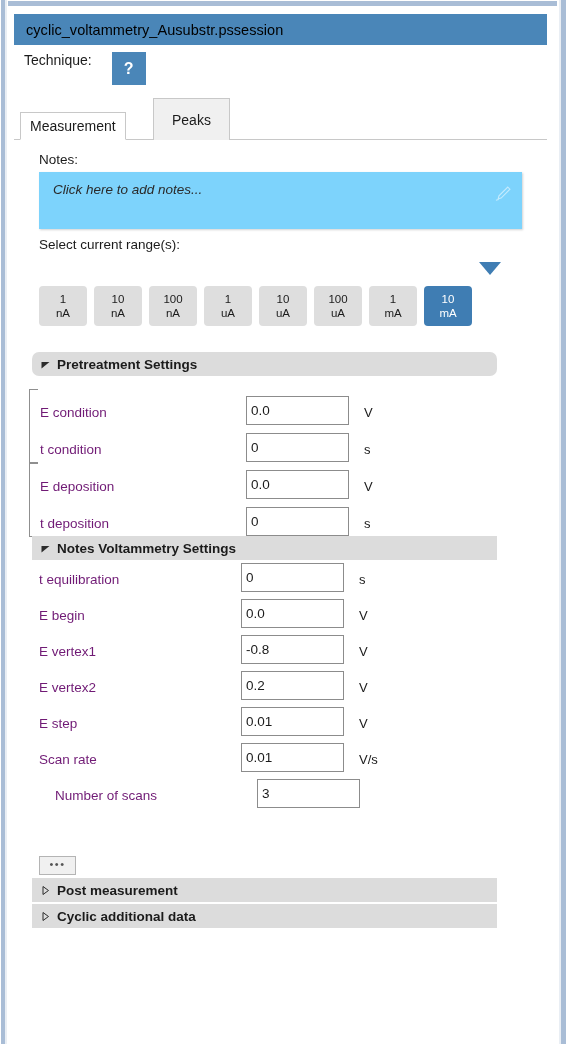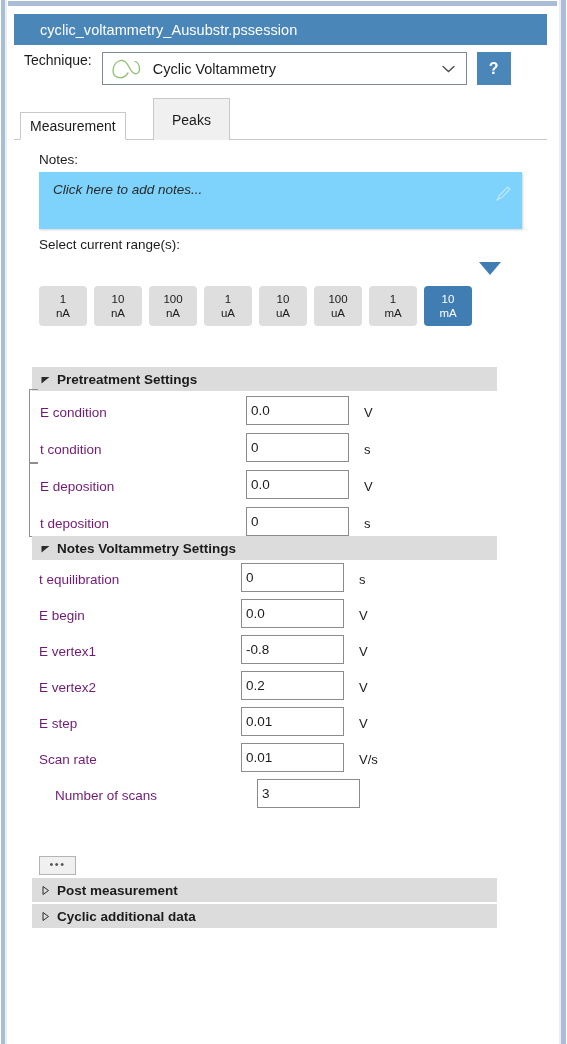"cyclic_voltammetry_Ausubstr.pssession" #title-bar .title-text { color: #ffffff -> #000000; padding-left: 26px -> 12px }
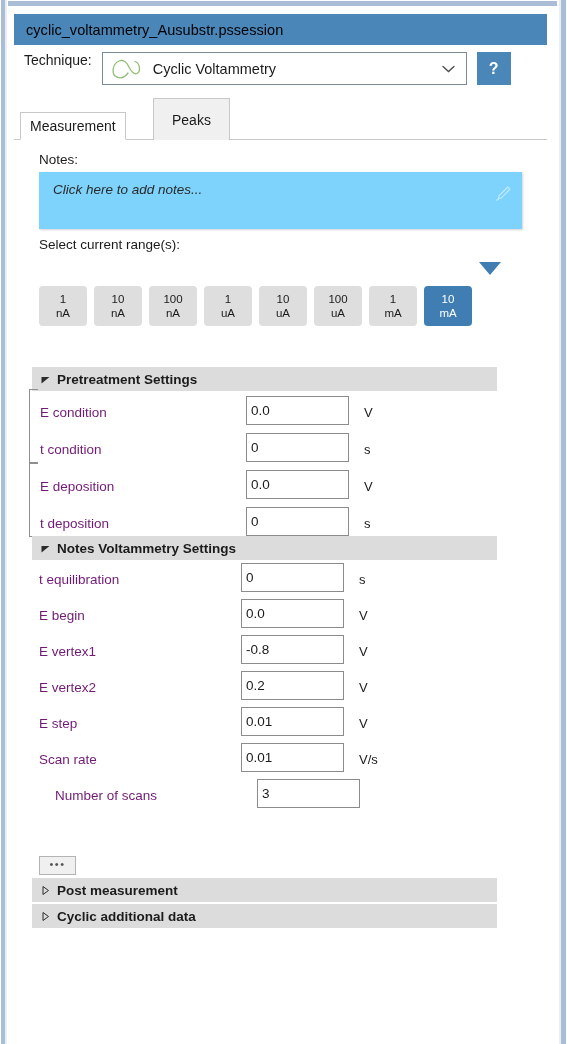"Cyclic Voltammetry" div { html: <div> <svg> <path></path> <path></path> </svg> <span>Cyclic Voltammetry</span> <svg> <path></path> </svg> </div> -> none }
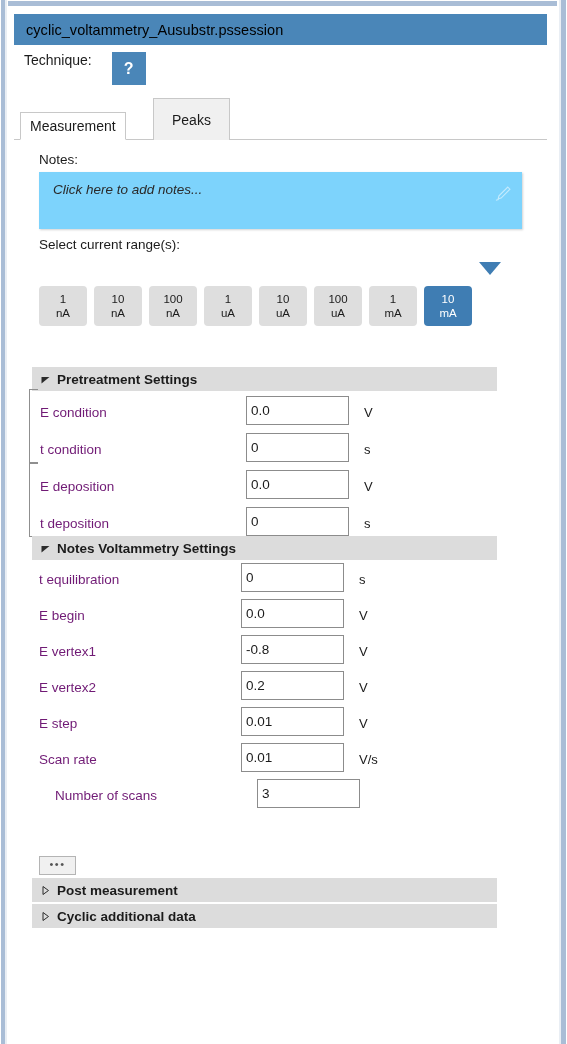"Pretreatment Settings" div.section-header { border-radius: none -> 7px; top: 227px -> 212px }
